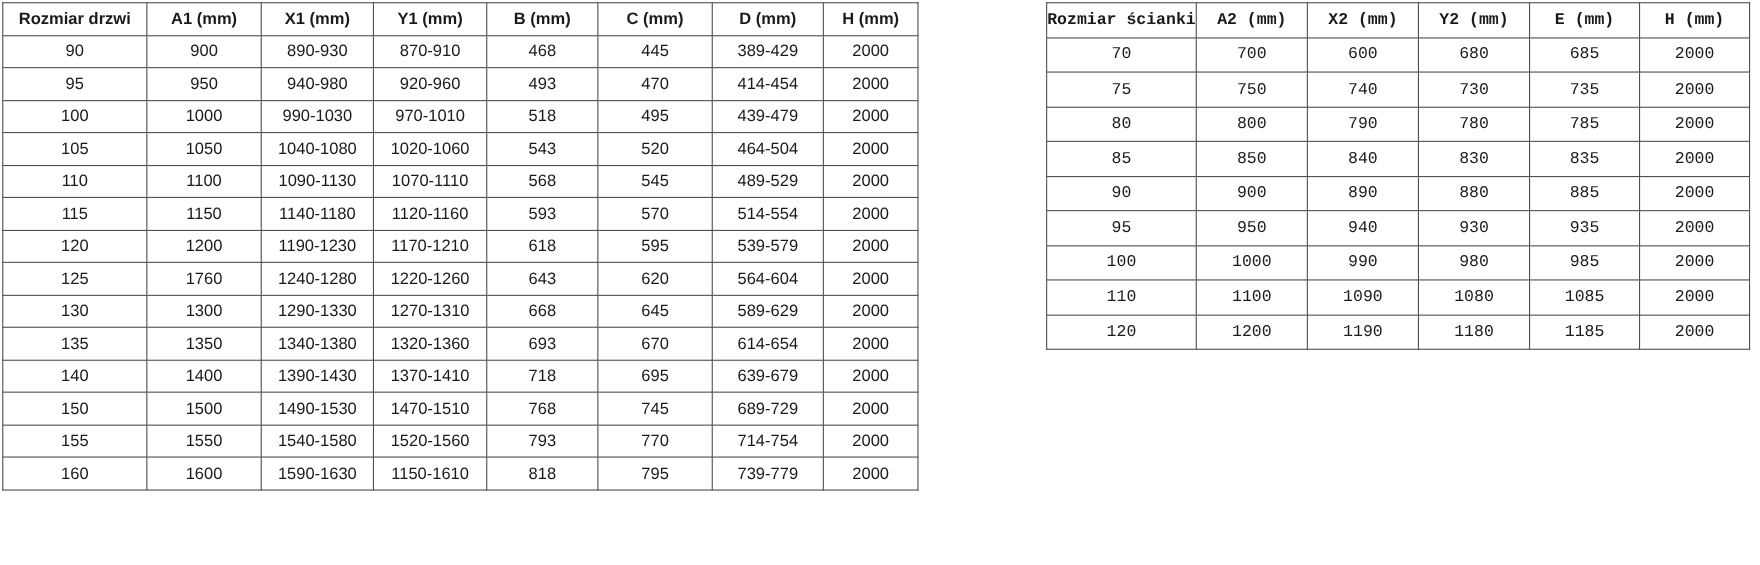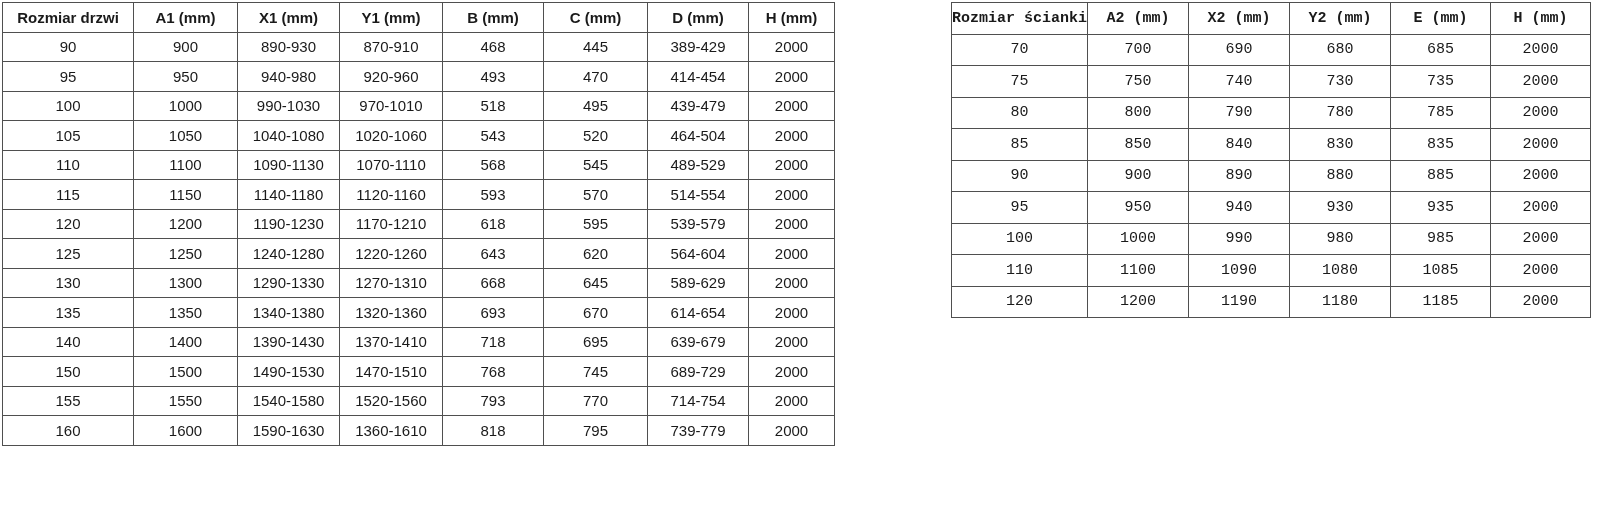"690" td { text: 690 -> 600 }
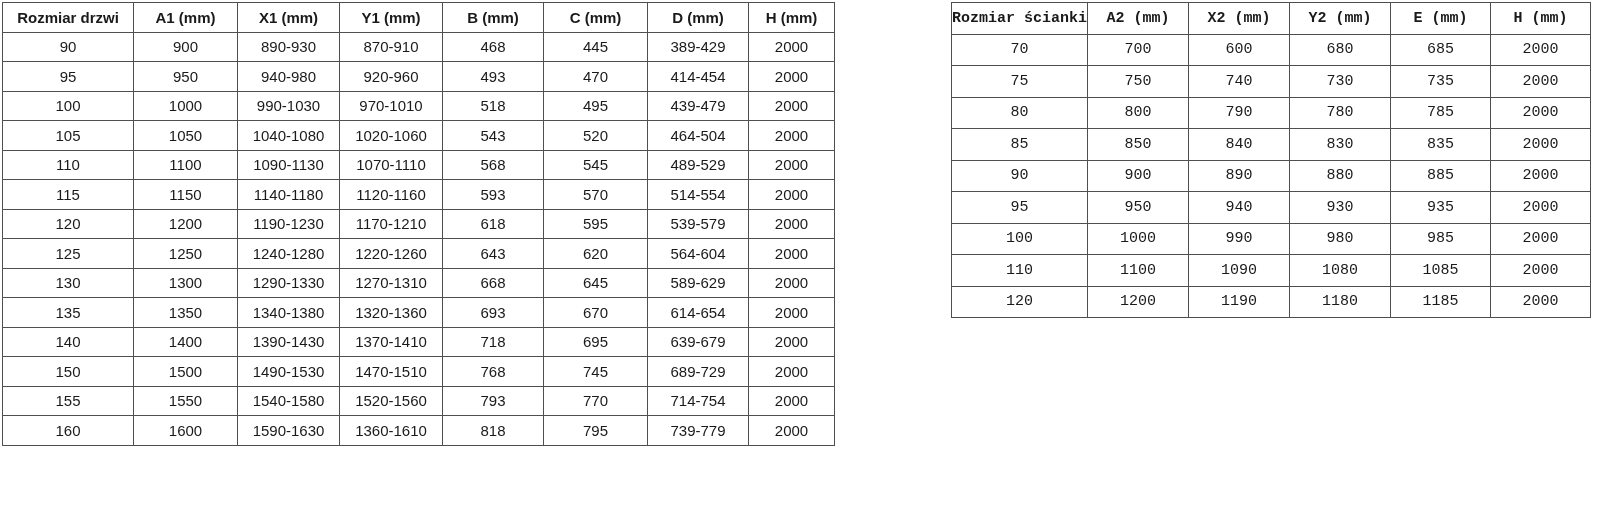"1250" td { text: 1250 -> 1760 }
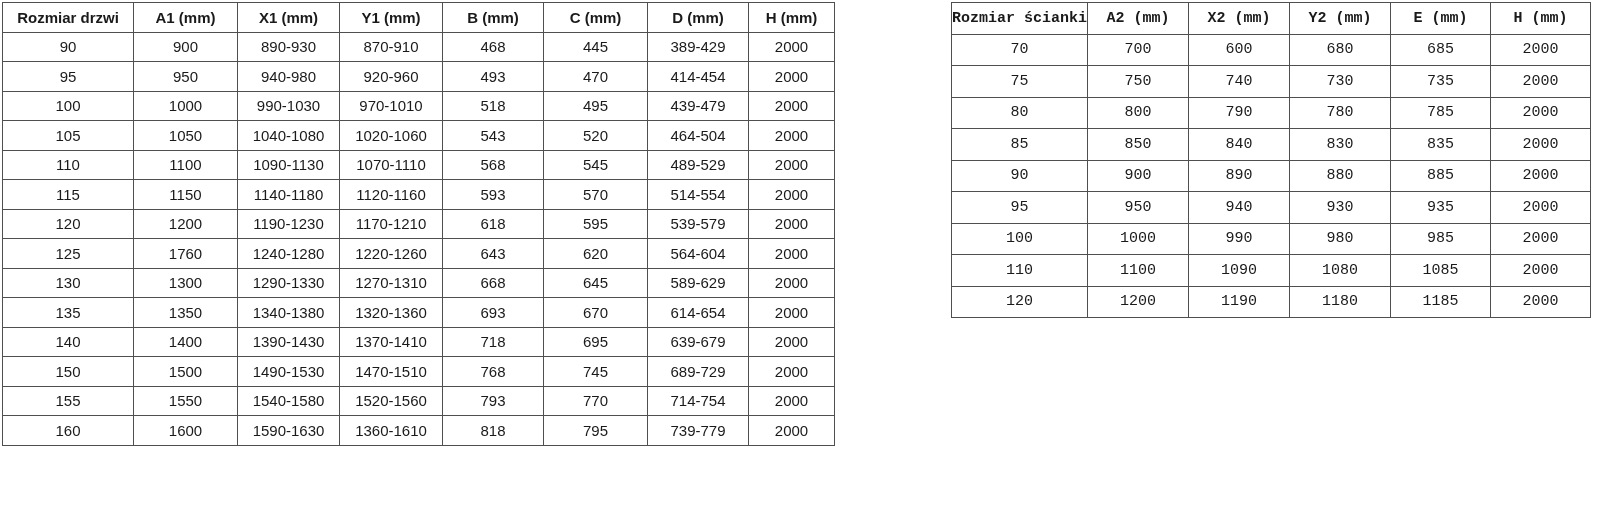"1360-1610" td { text: 1360-1610 -> 1150-1610 }
